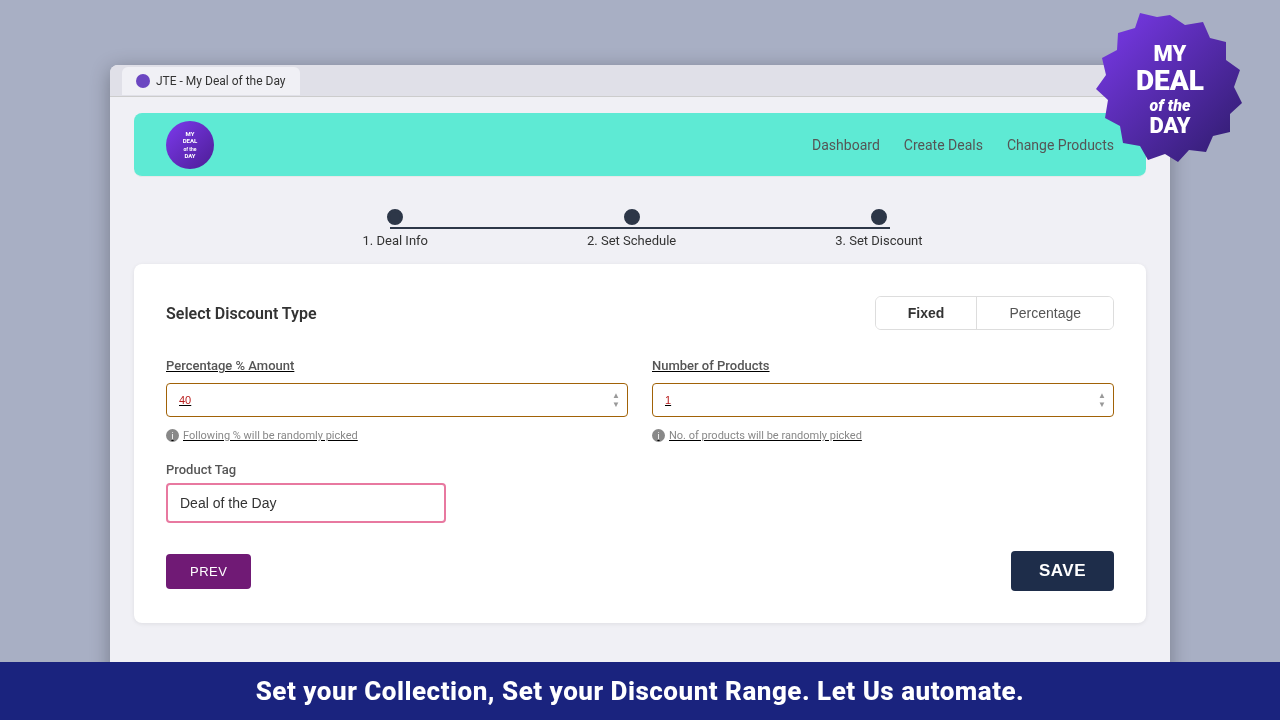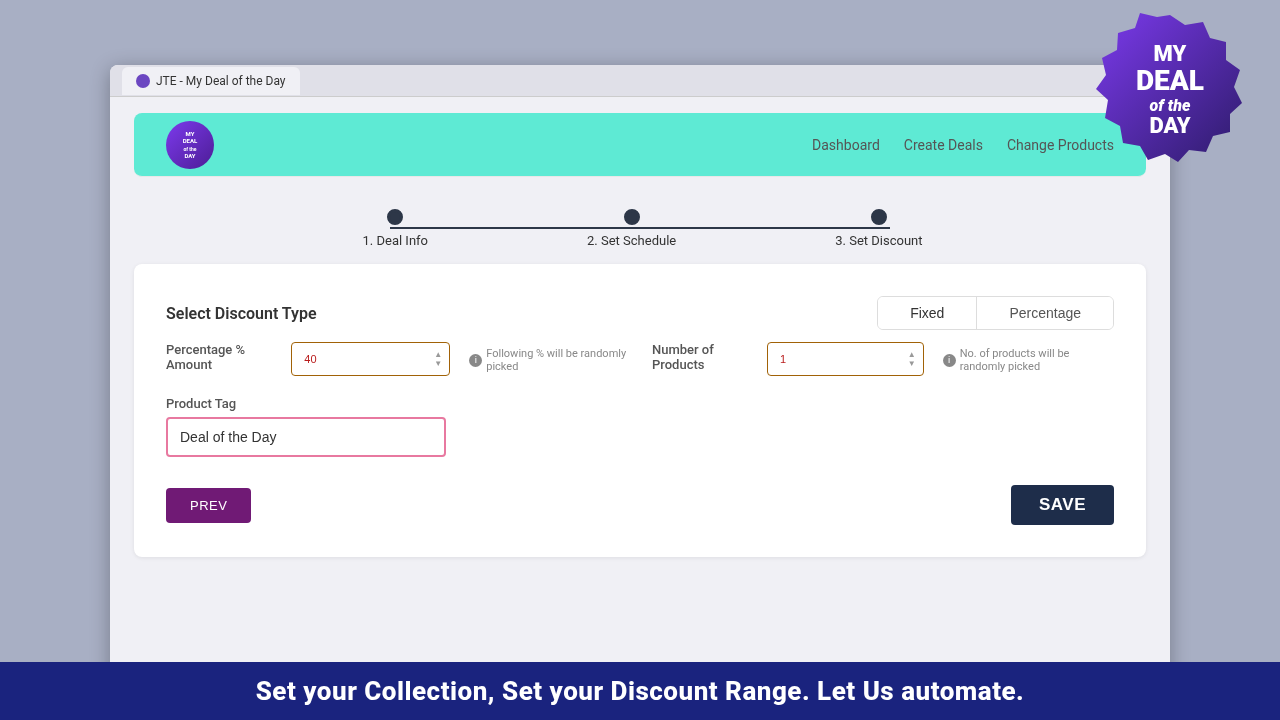"Select Discount Type" .discount-type-row { margin-bottom: 12px -> 28px }
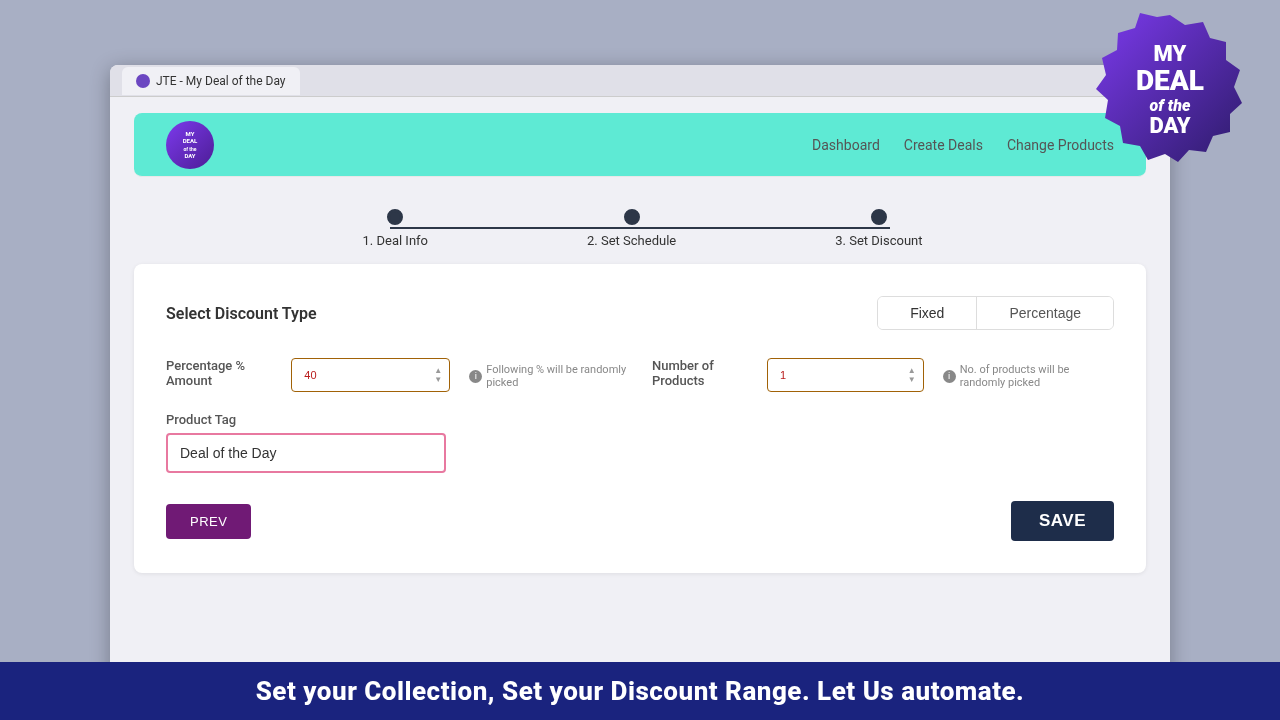"Fixed" .toggle-btn.active { font-weight: 400 -> 700 }
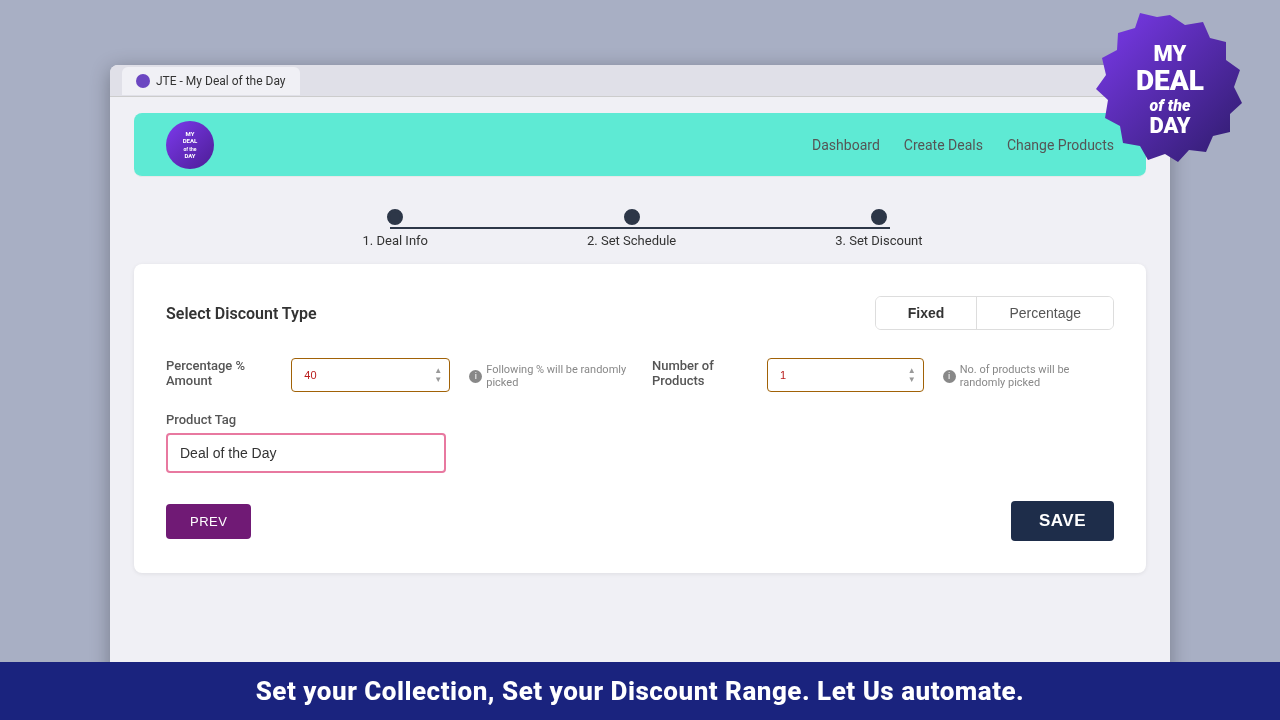"Percentage % Amount" .form-group { flex-direction: none -> column; gap: 19px -> 10px; text-decoration: none -> underline }
